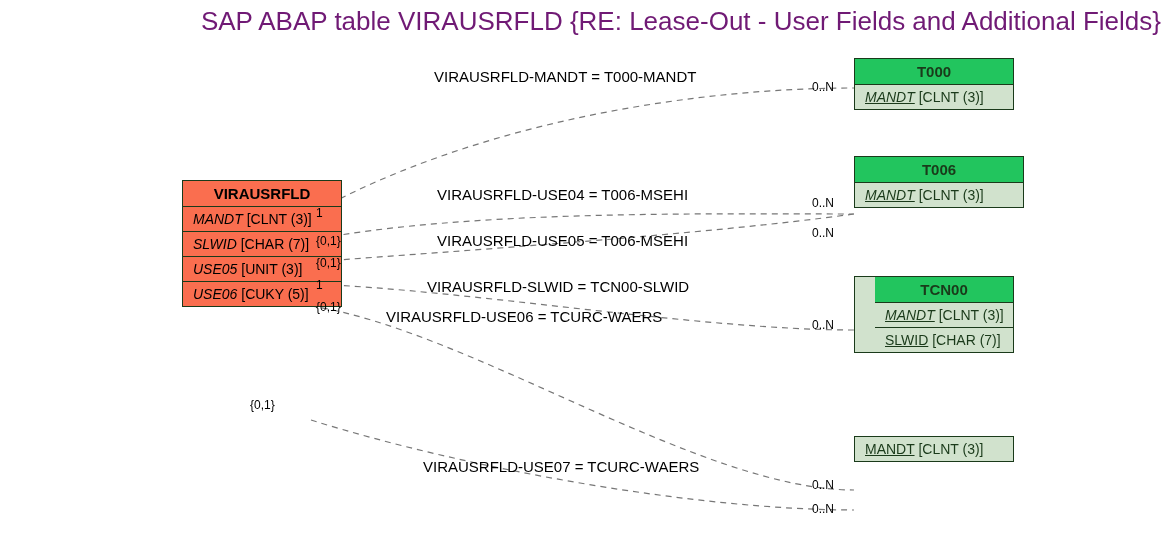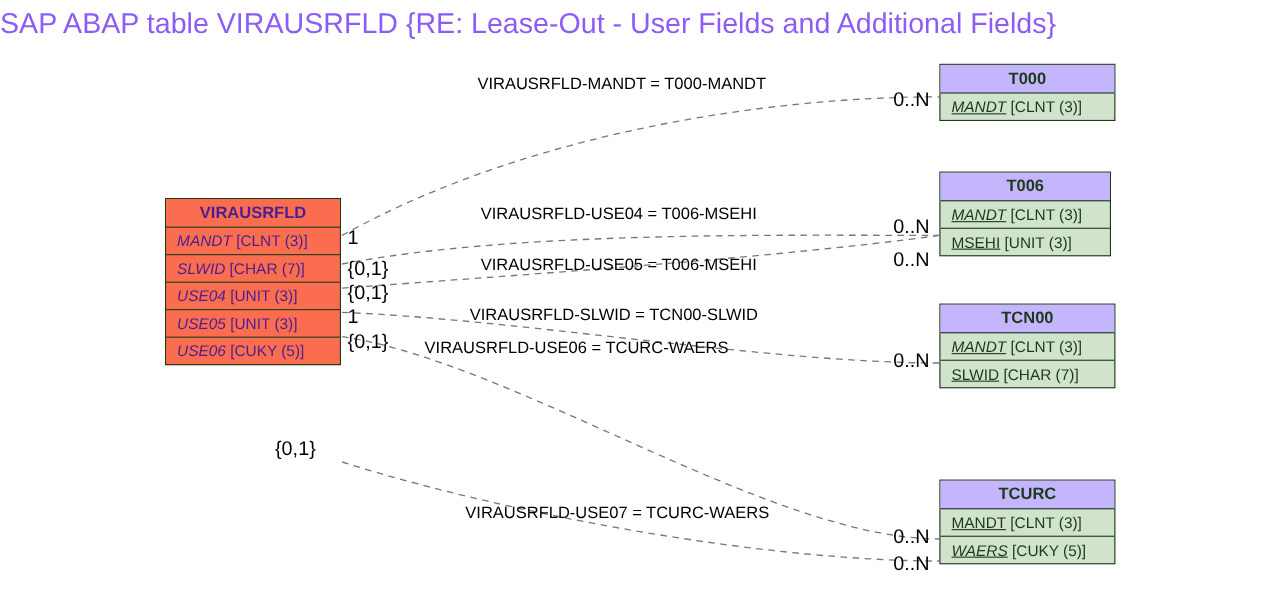"SAP ABAP table VIRAUSRFLD {RE:" .title { color: #8b5cf6 -> #701a75; text-align: left -> right }
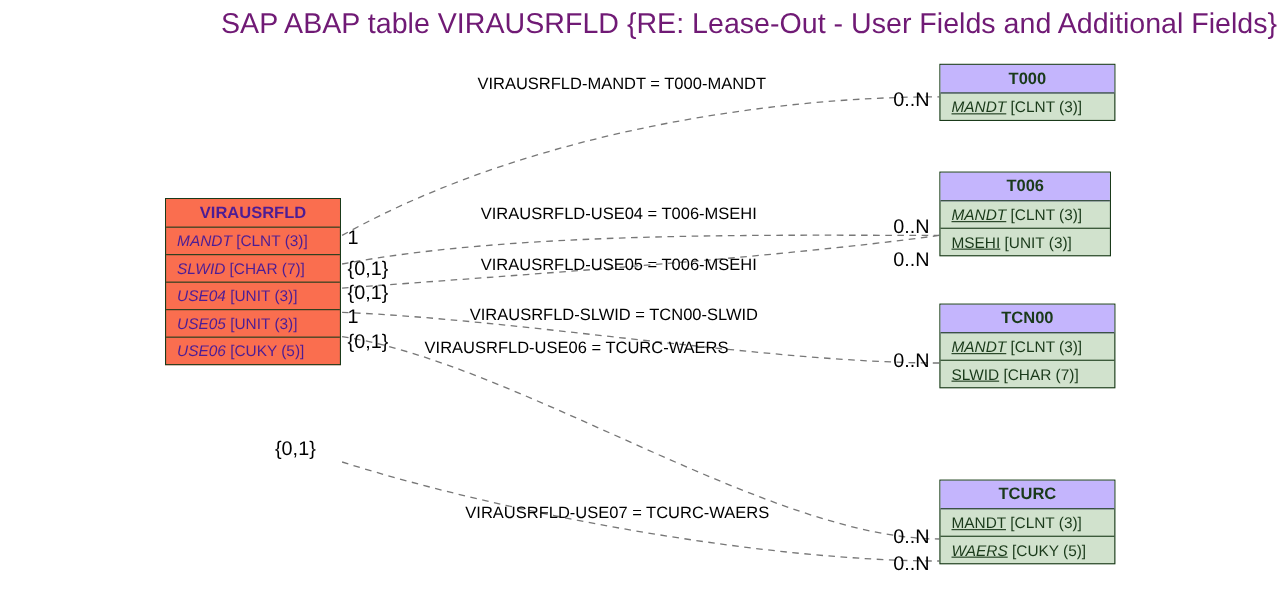"T000" .target .hdr { background: #c4b5fd -> #22c55e }
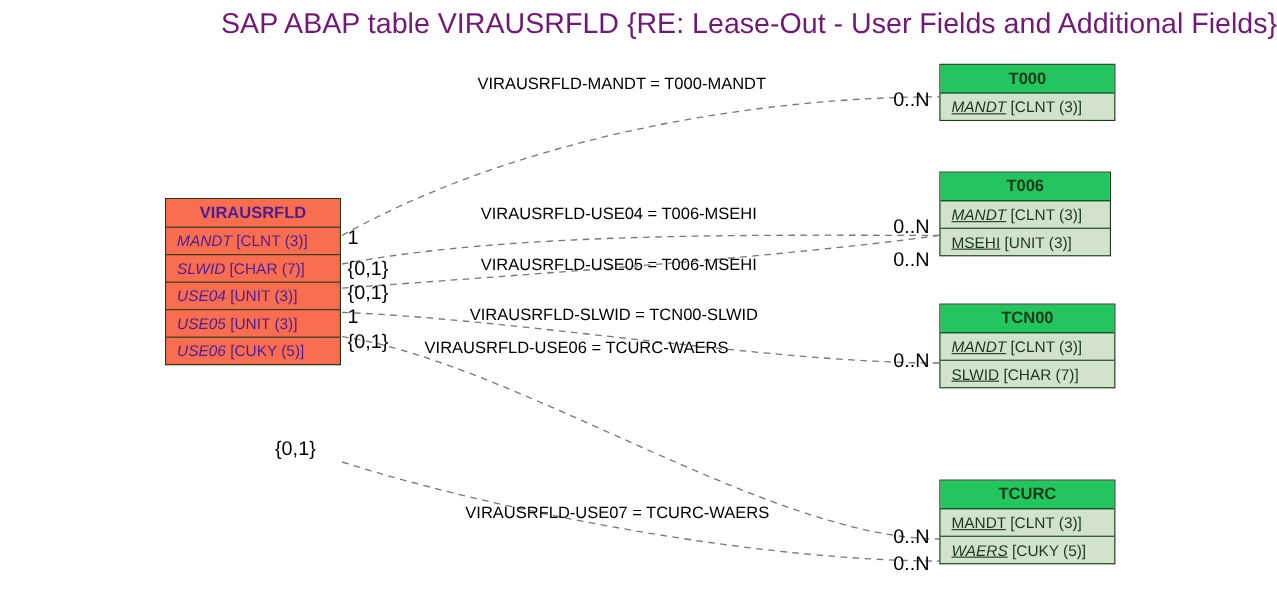"0..N" .card { font-size: 18px -> 12px }
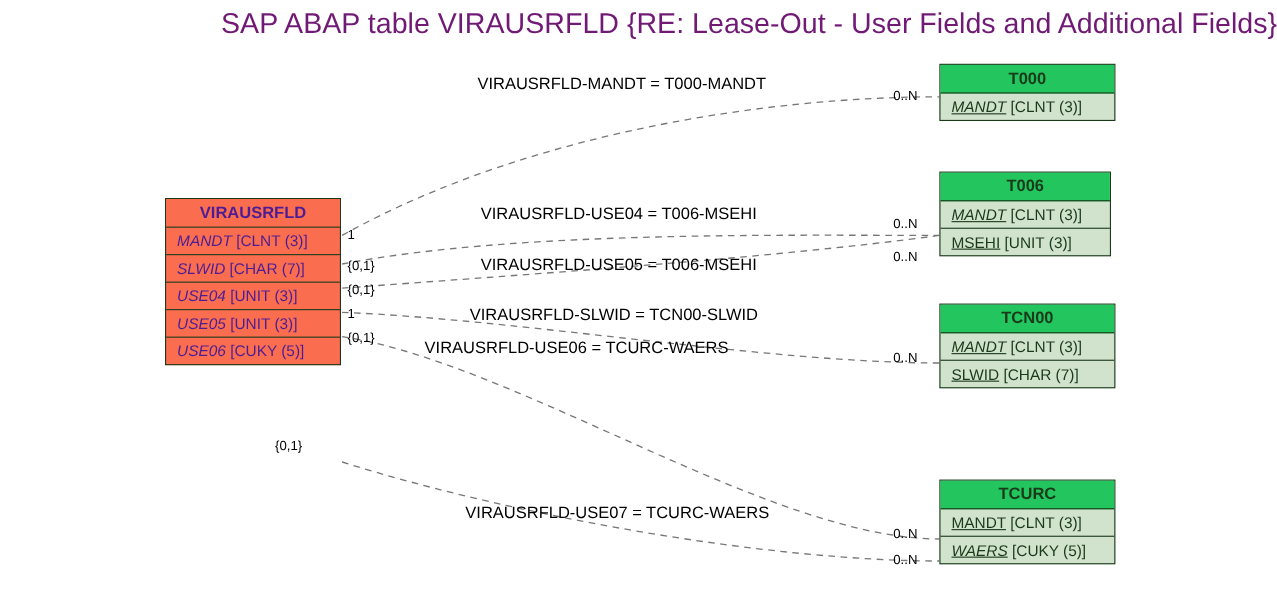"T006" div.entity { width: 156px -> 170px }
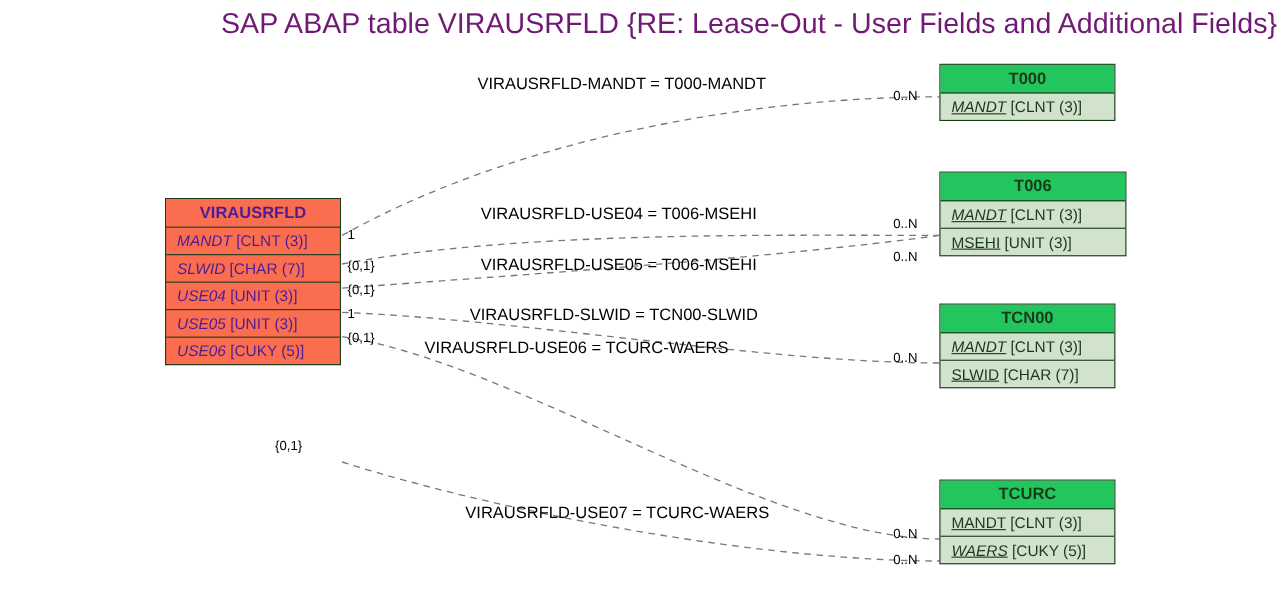"VIRAUSRFLD" .source { color: #4c1d95 -> #000000; margin-left: none -> 32px }
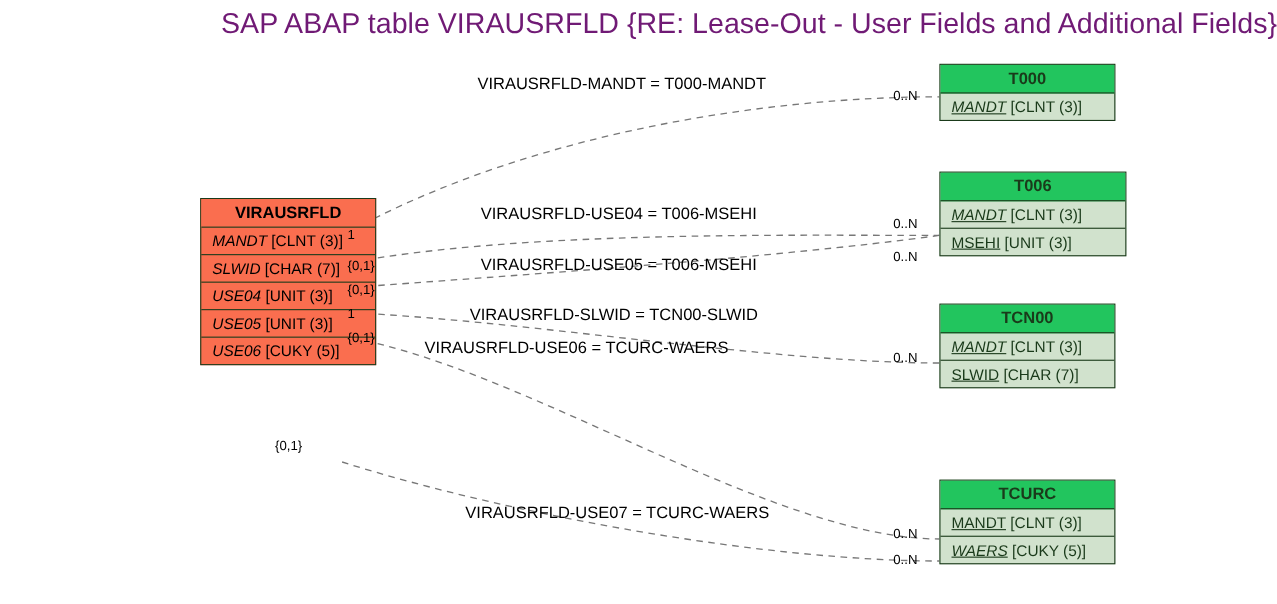"MSEHI [UNIT (3)]" div.row { html: <div><span>MSEHI</span> <span>[UNIT (3)]</span></div> -> none }
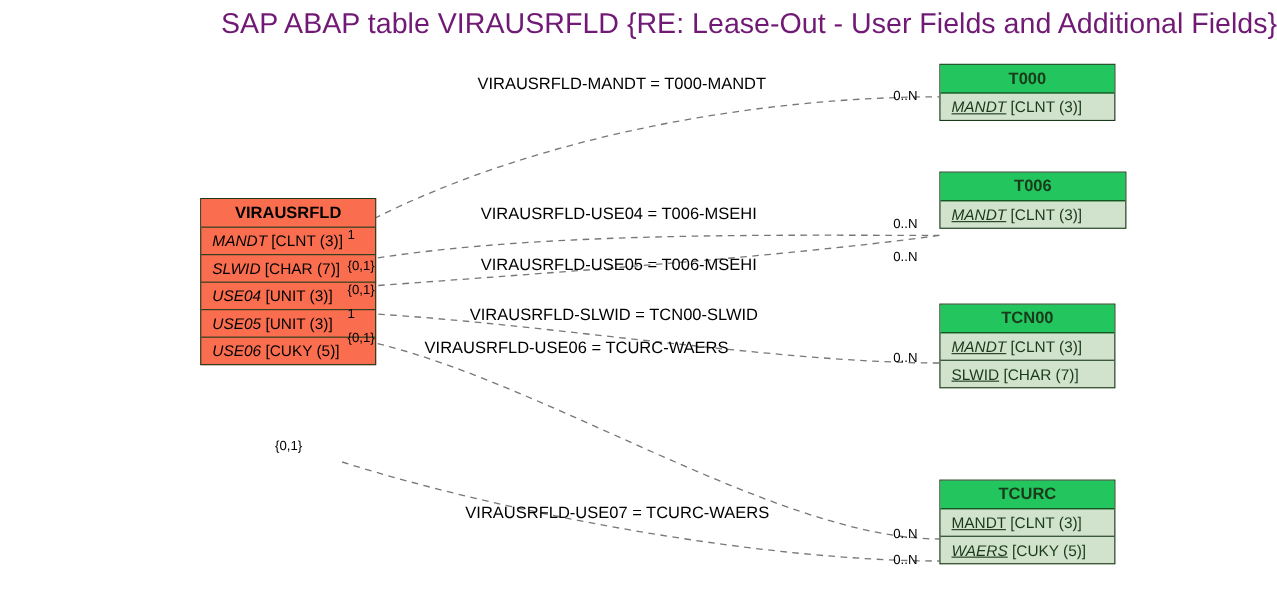"USE04 [UNIT (3)]" div.row { html: <div><span>USE04</span> <span>[UNIT (3)]</span></div> -> none }
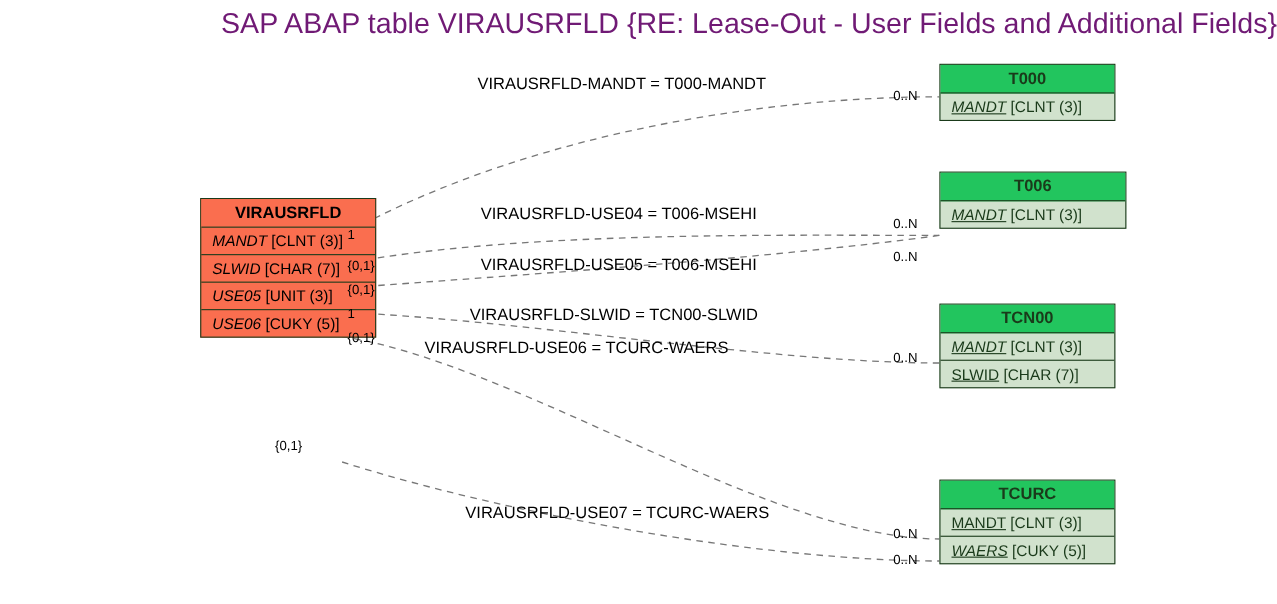"TCN00" div.entity { padding-left: none -> 20px }
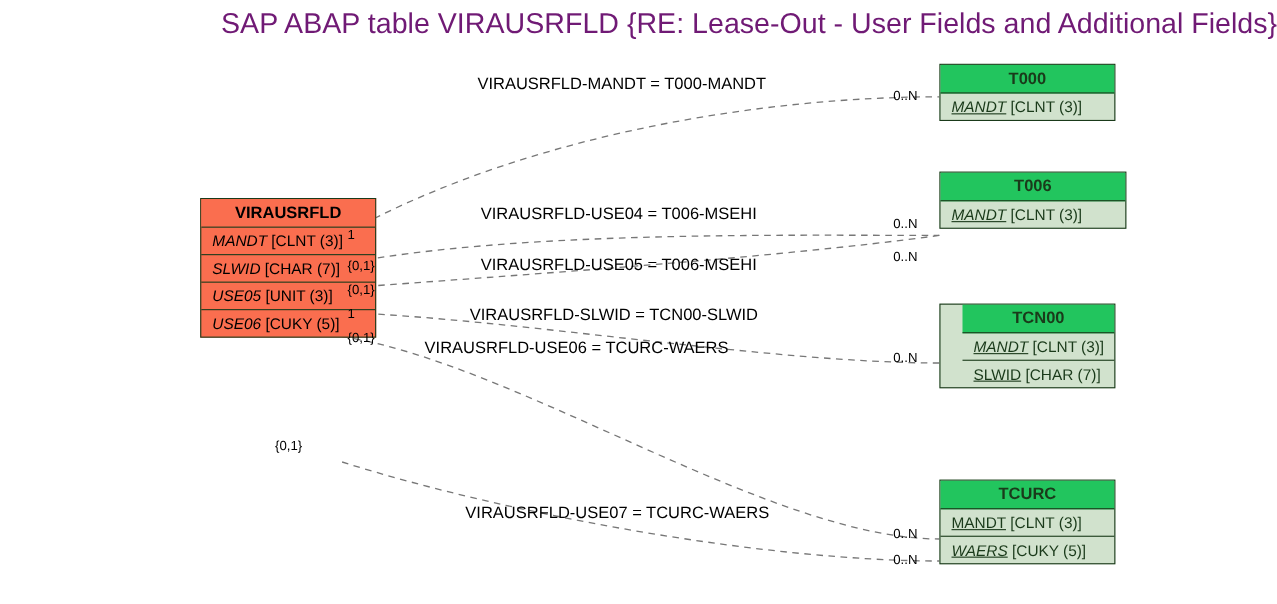"TCURC" div.hdr { html: <div>TCURC</div> -> none }
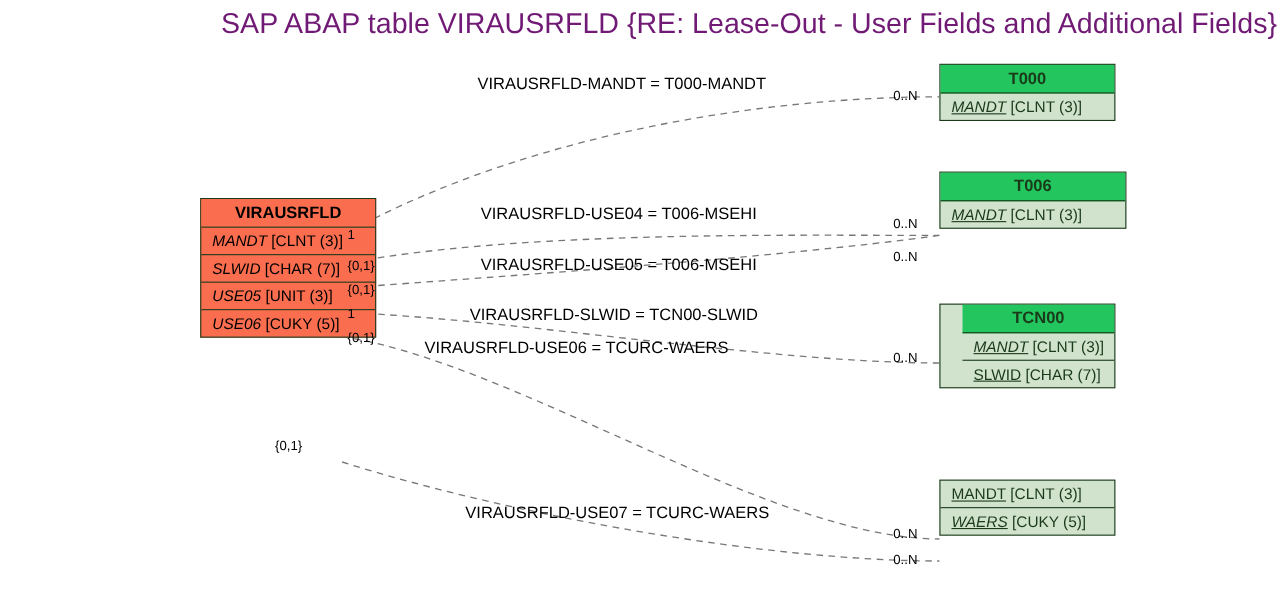"WAERS [CUKY (5)]" div.row { html: <div><span>WAERS</span> <span>[CUKY (5)]</span></div> -> none }
